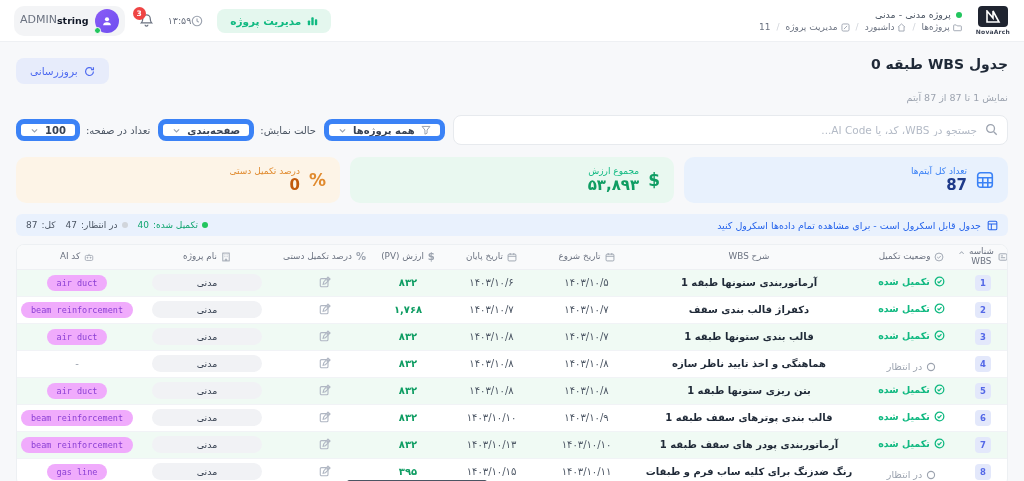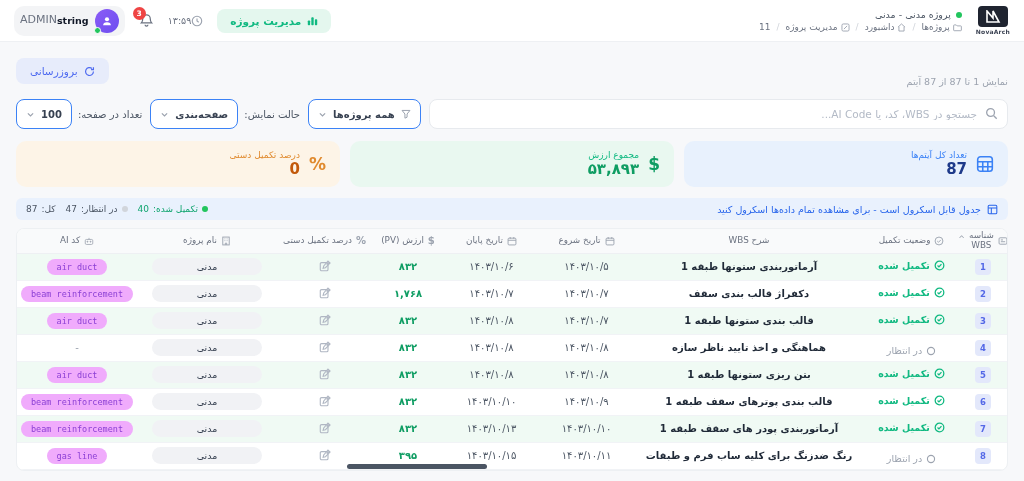"جدول WBS طبقه 0" h1.page-title { html: none -> <h1>جدول WBS طبقه 0</h1> }
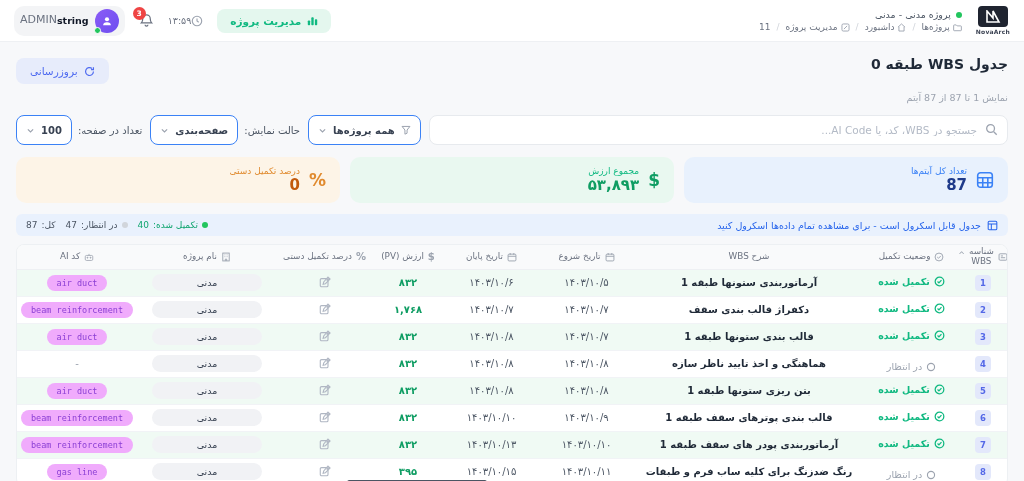"100" .selectbox { border: 1px solid #3b82f6 -> 5px solid #3b82f6; height: 30px -> 22px }
